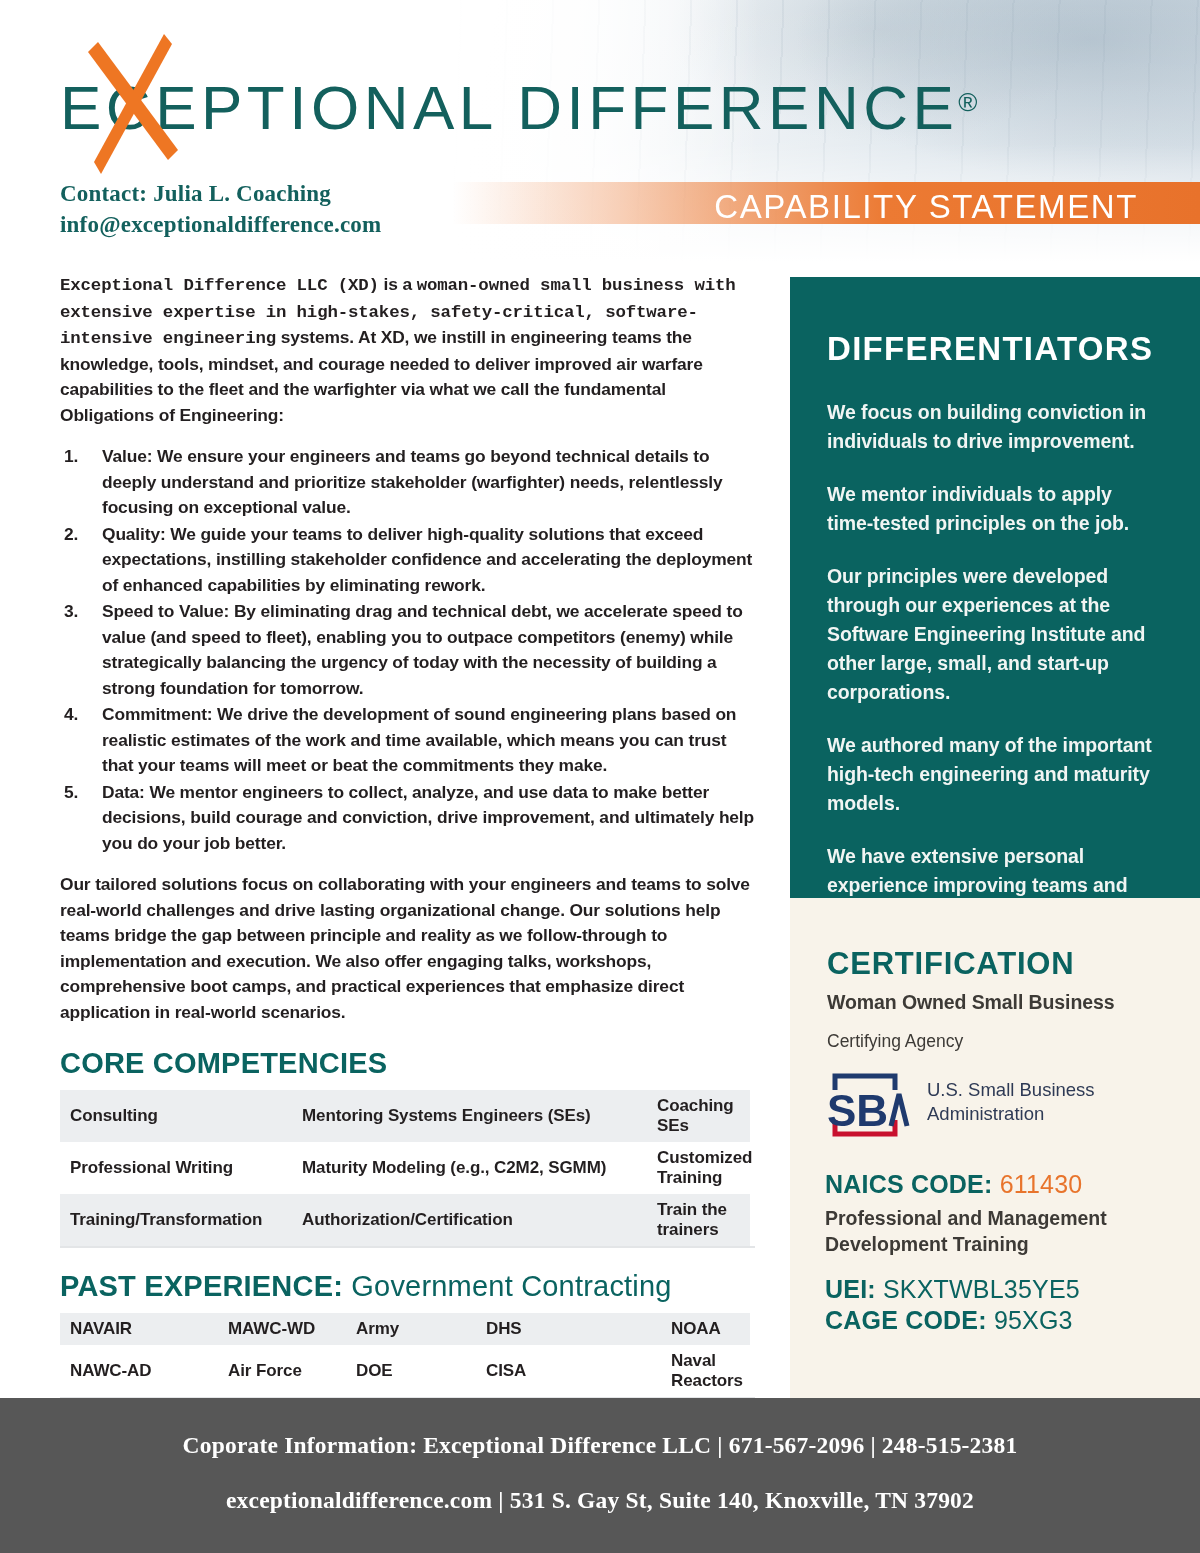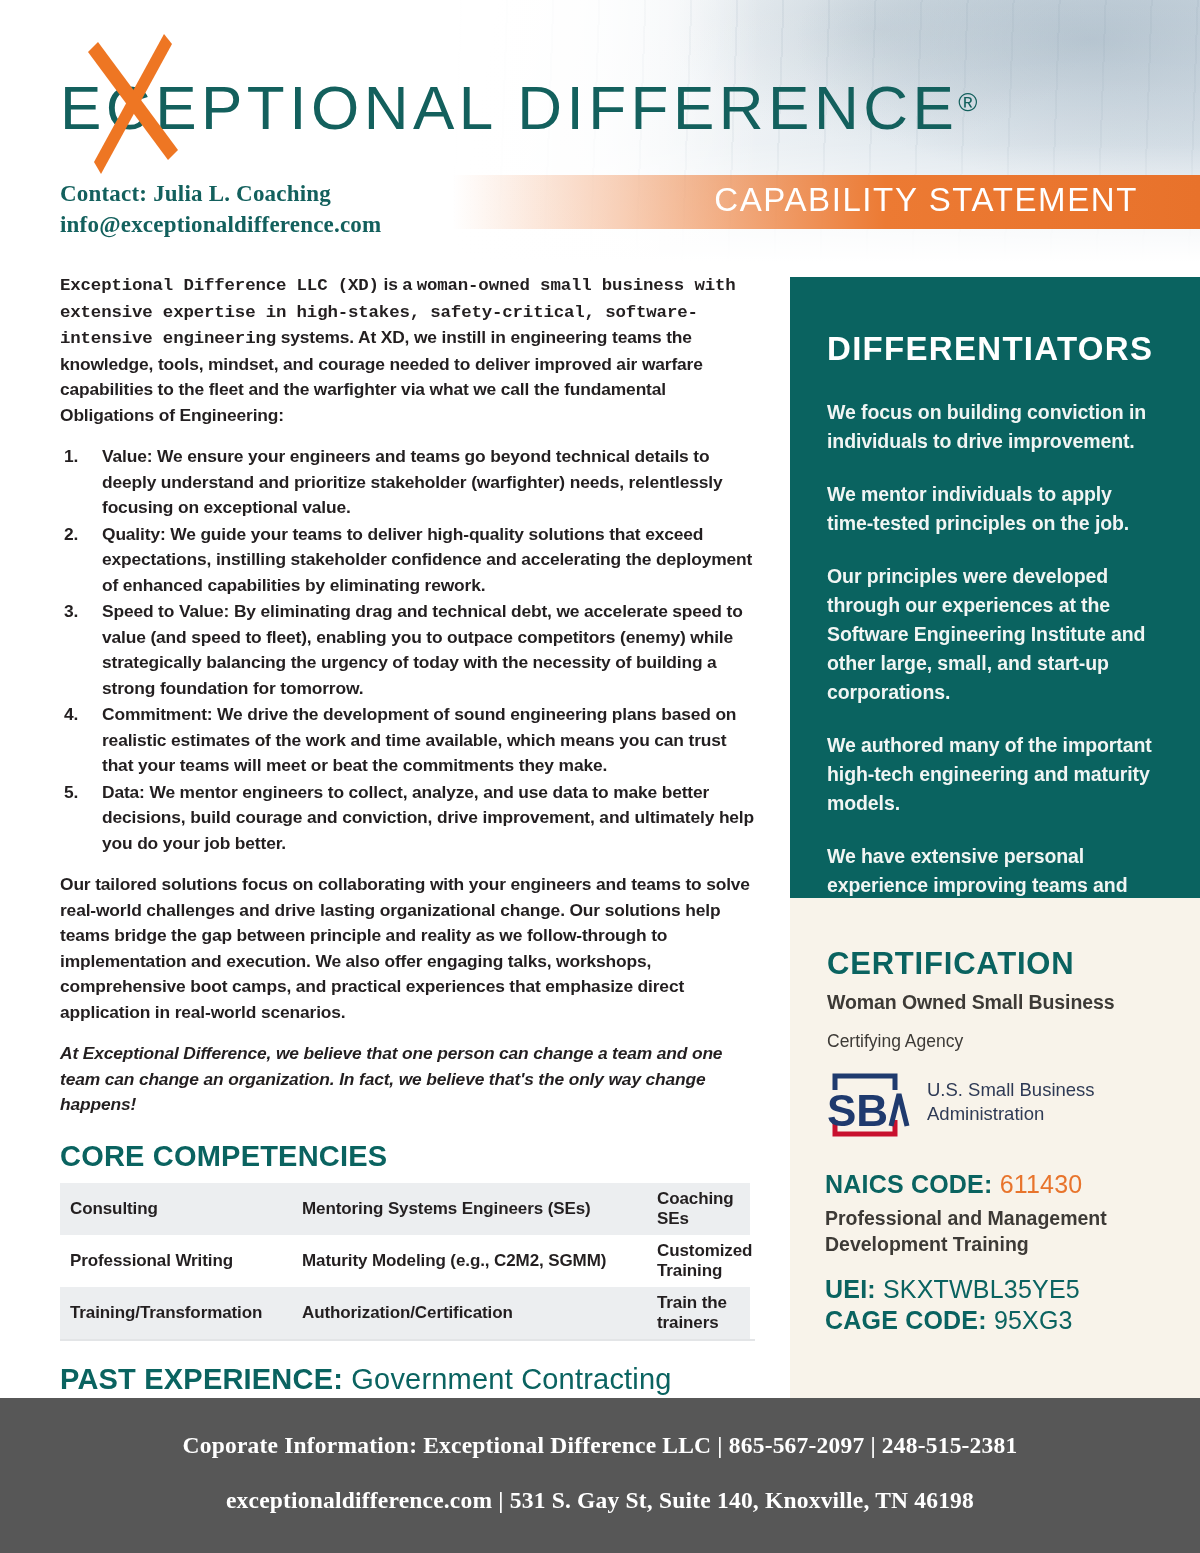"CAPABILITY STATEMENT" .cap-bar { height: 54px -> 42px; top: 175px -> 182px }
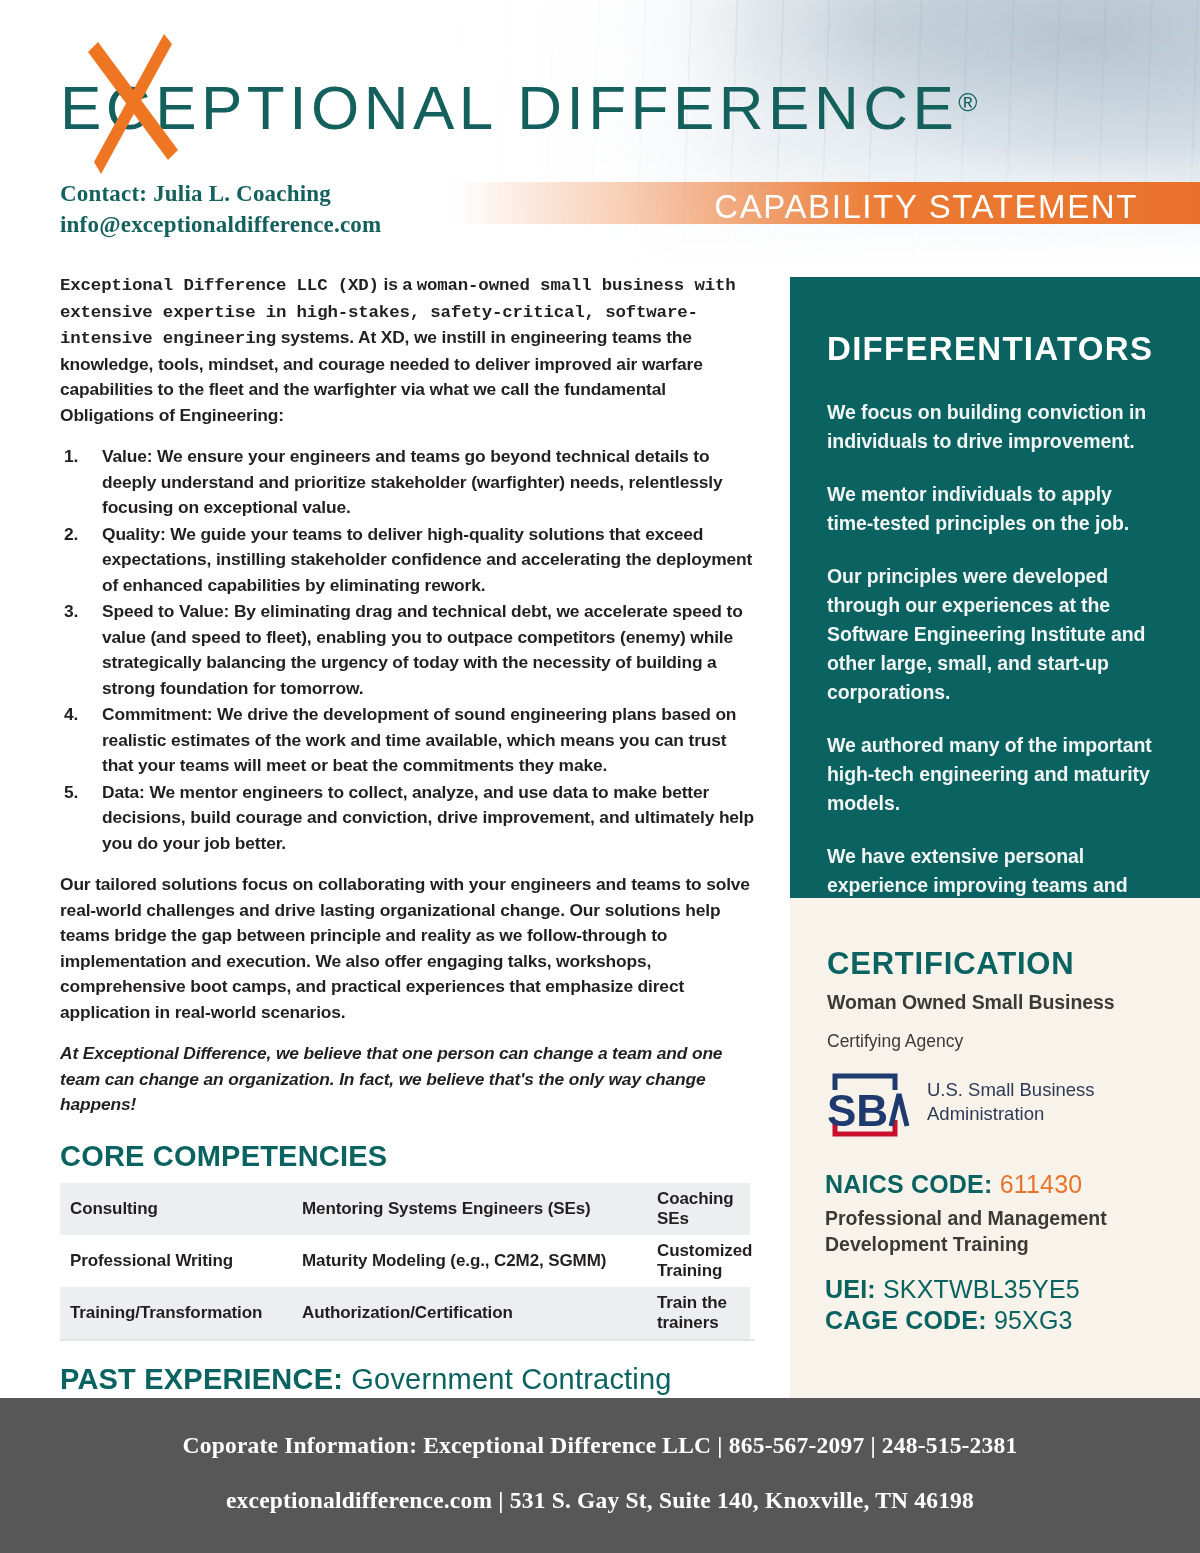"At Exceptional Difference, we believe" p.italic { html: <p>At Exceptional Difference, we believe that one person can change a team and one team can change an organization. In fact, we believe that's the only way change happens!</p> -> none }
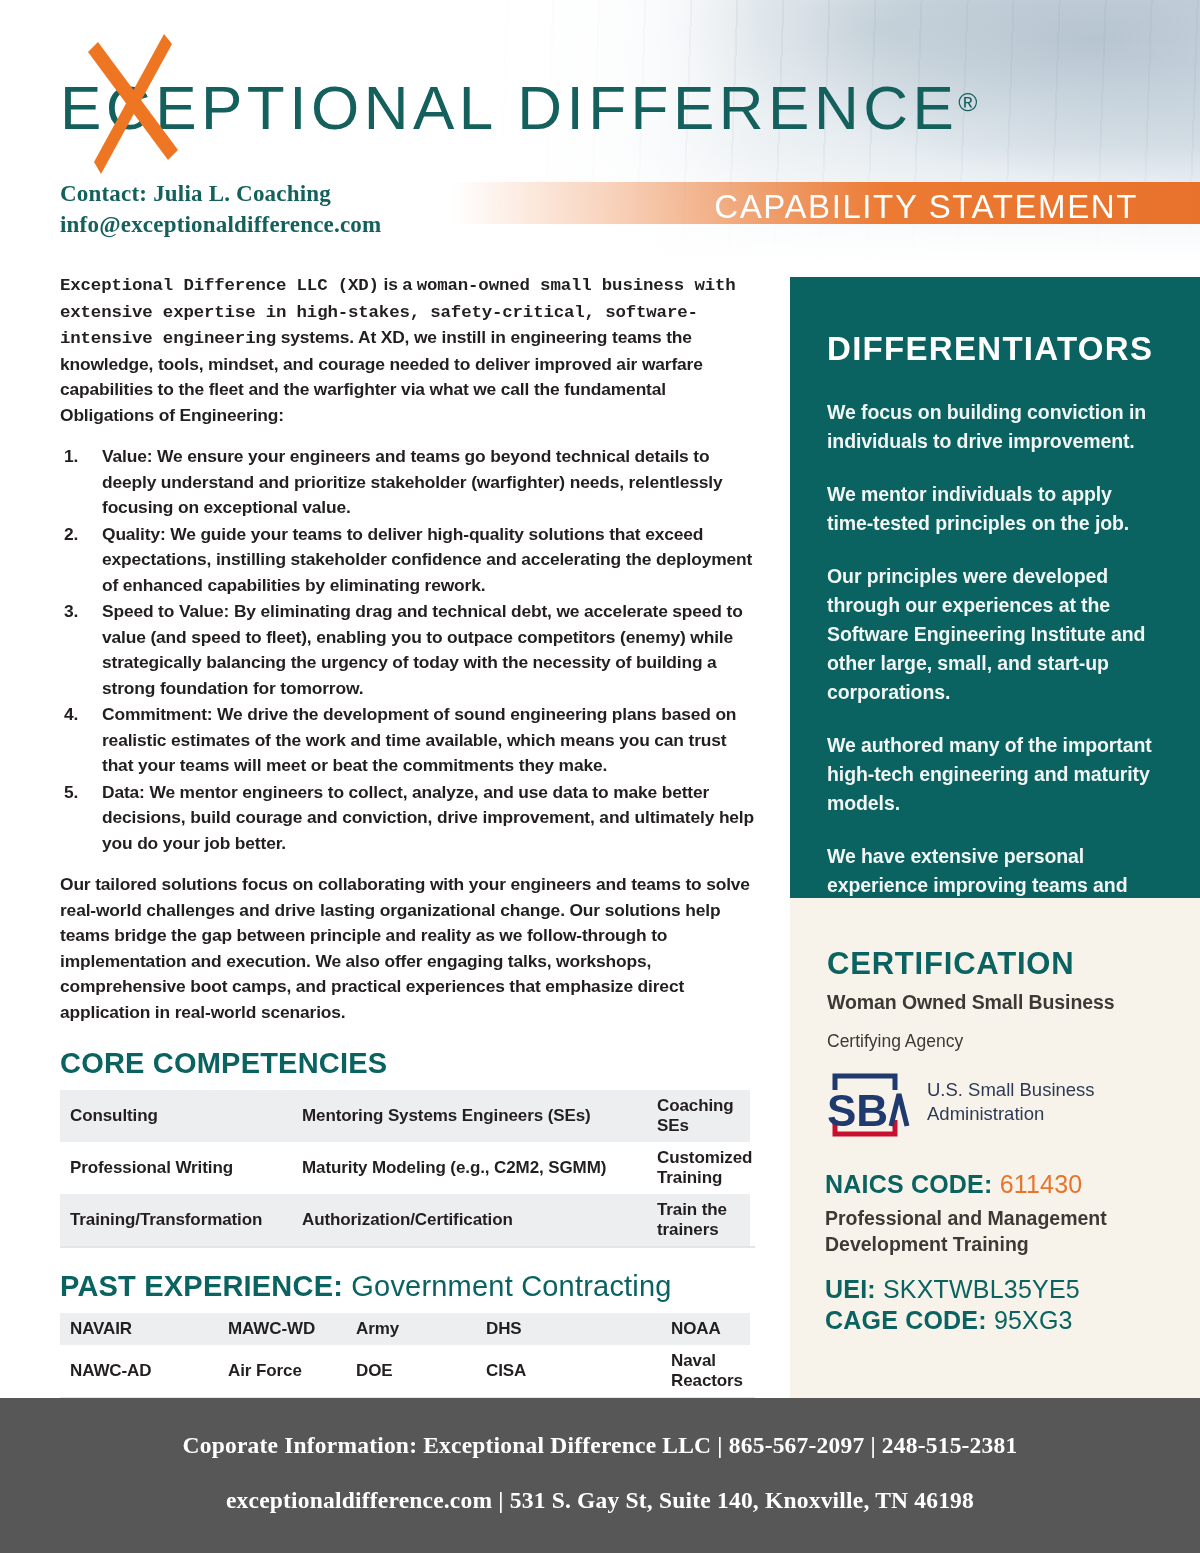"Coporate Information: Exceptional" div.l1 { text: 865-567-2097 -> 671-567-2096 }
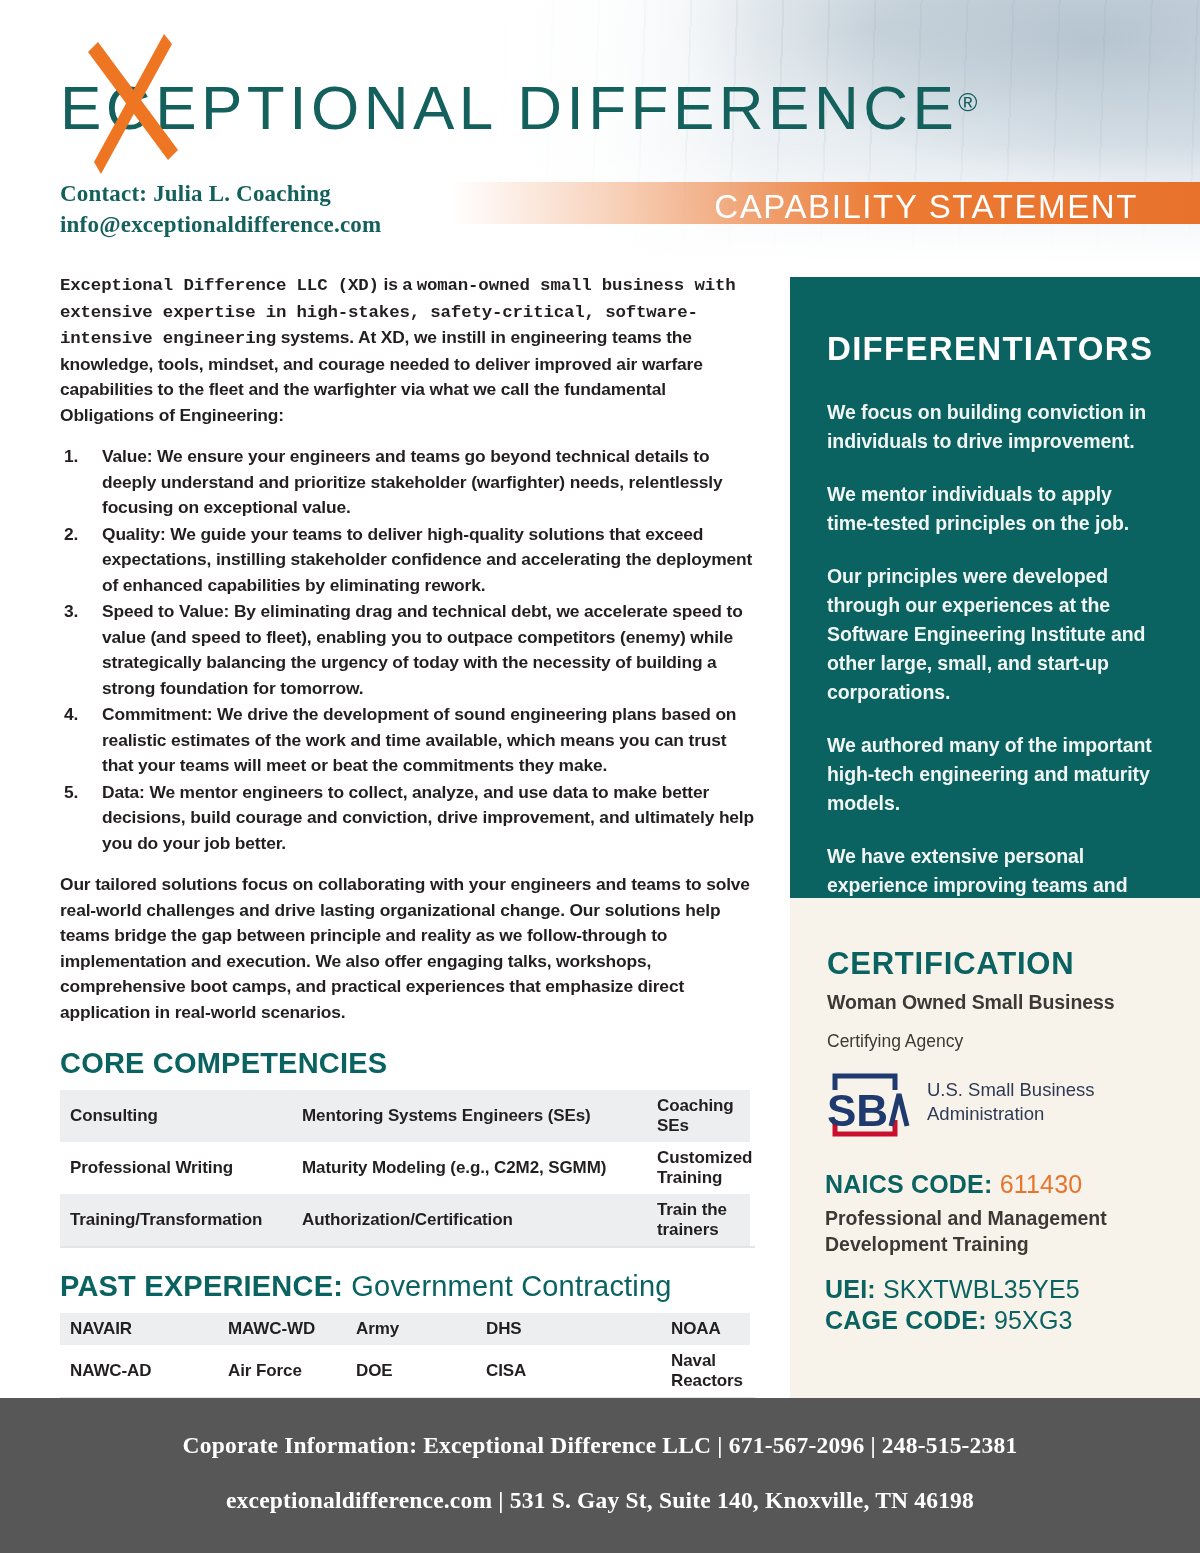"exceptionaldifference.com | 531 S. Gay" div.l2 { text: 46198 -> 37902 }
